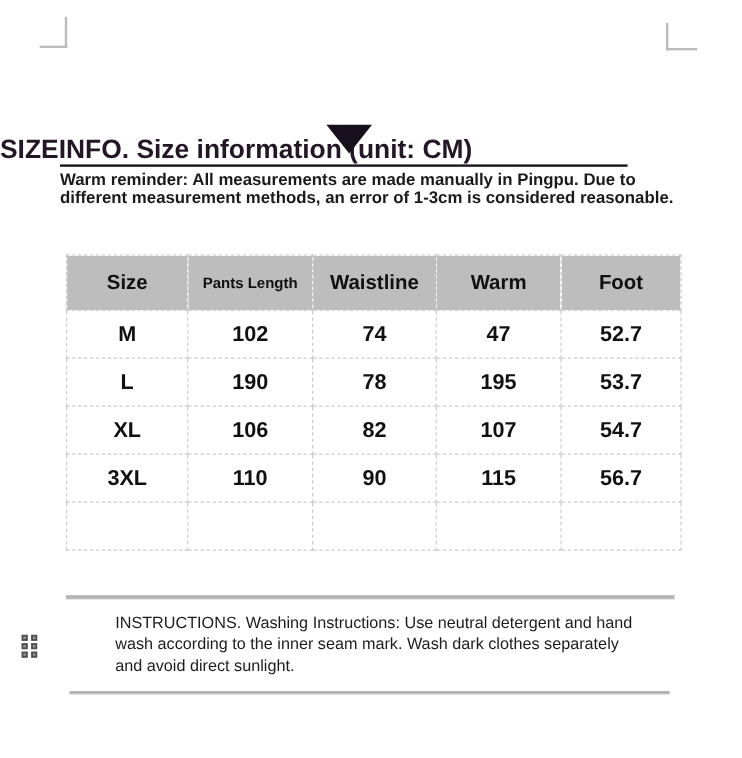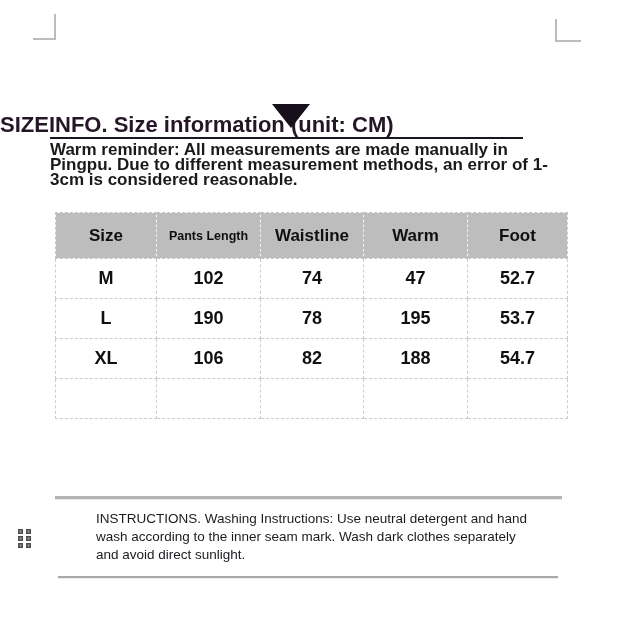"Warm reminder: All measurements are" .reminder-text { font-size: 17px -> 14px }
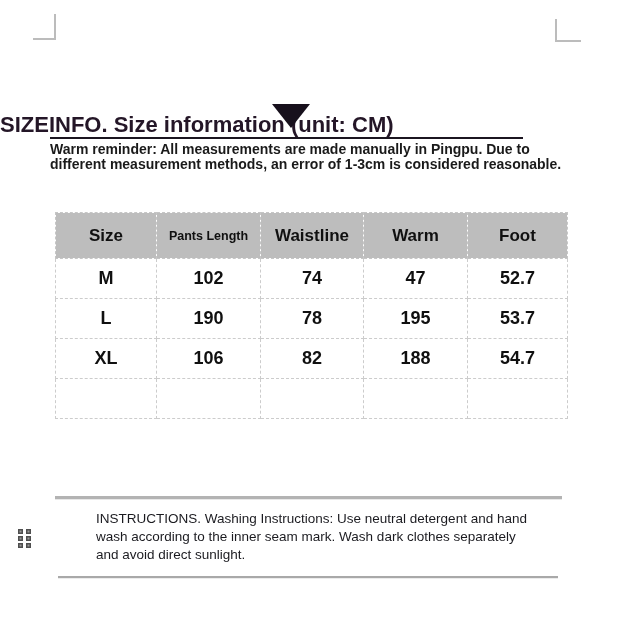"188" td { text: 188 -> 107 }
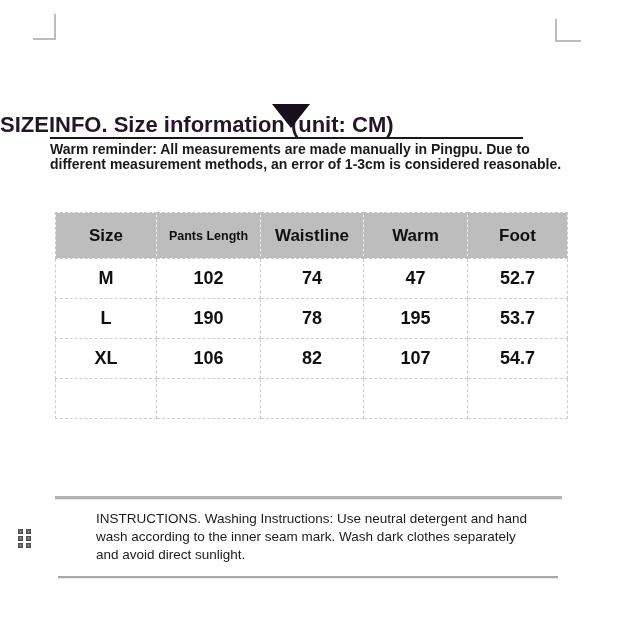"3XL" tr { html: none -> <tr> <td>3XL</td> <td>110</td> <td>90</td> <td>115</td> <td>56.7</td> </tr> }
